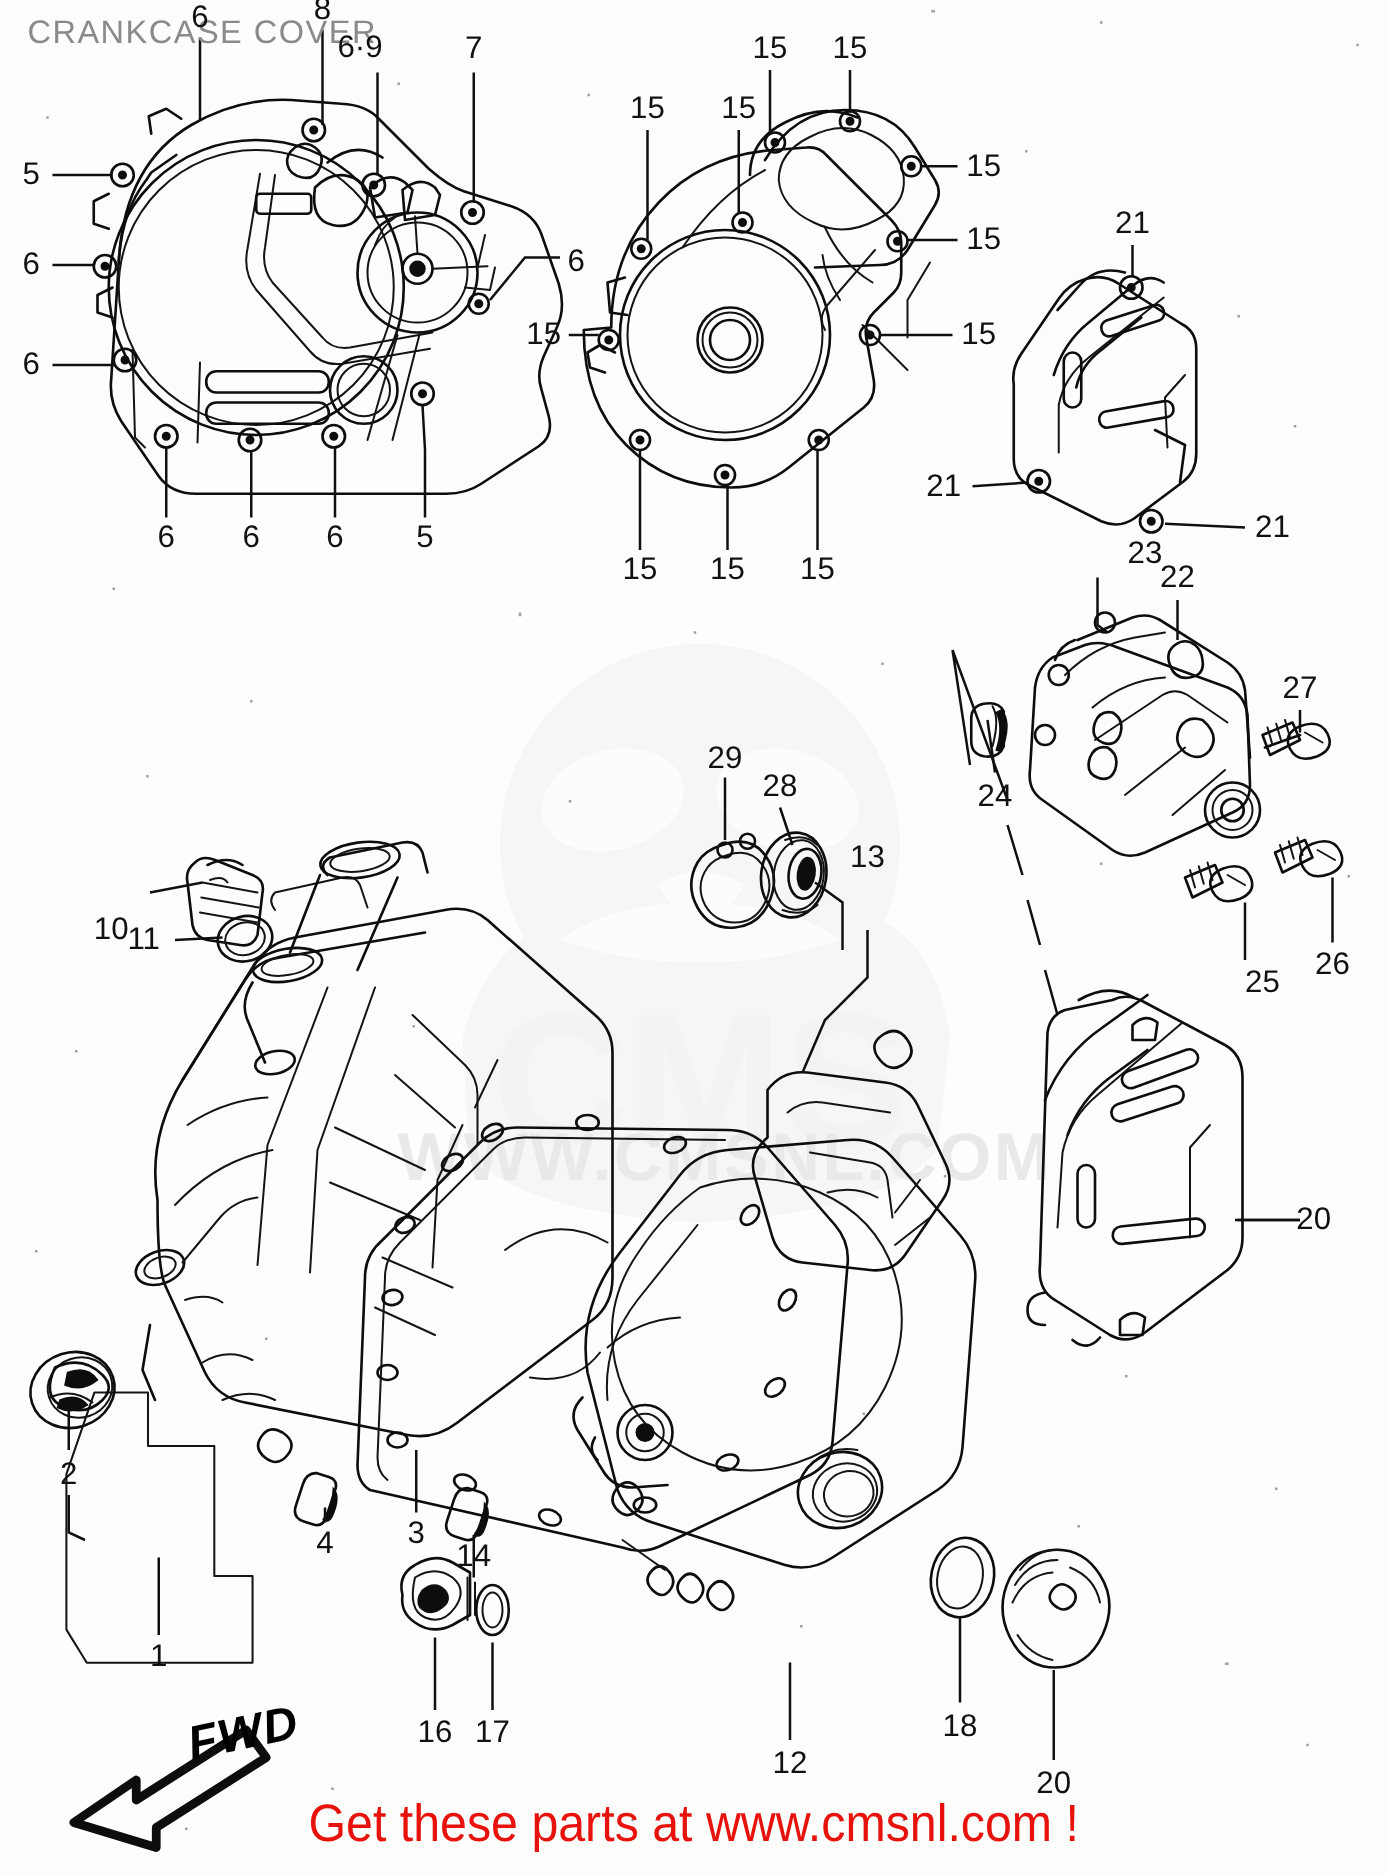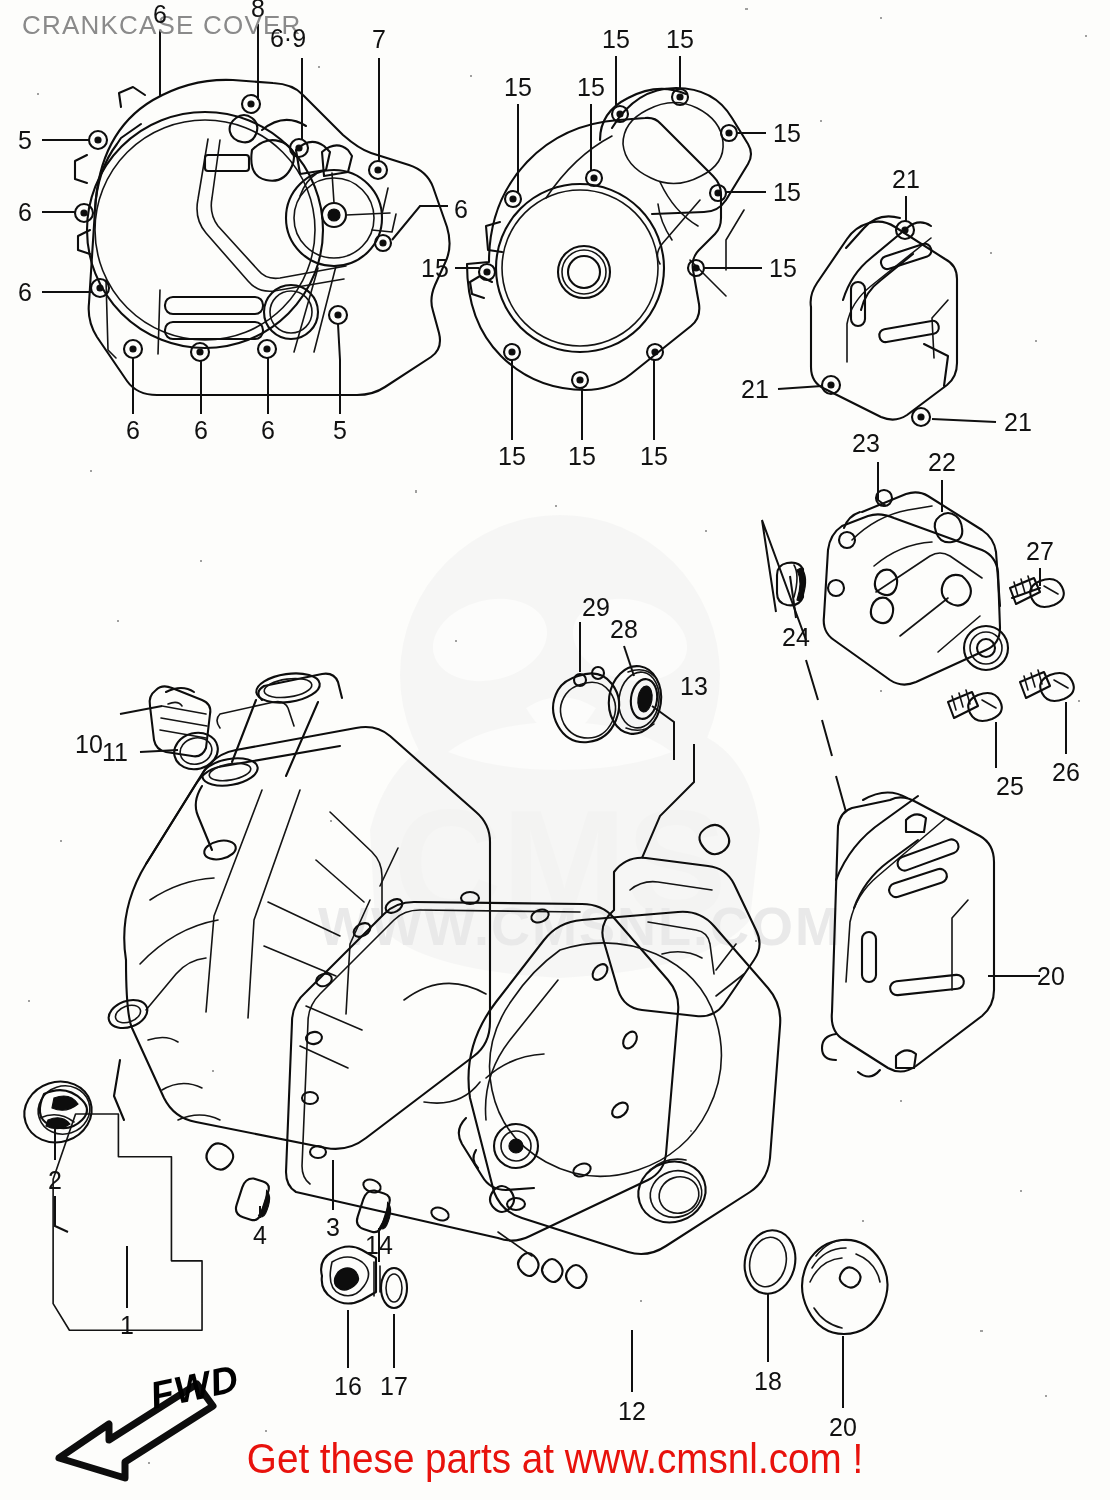"23" div.callout { left: 866px -> 916px }
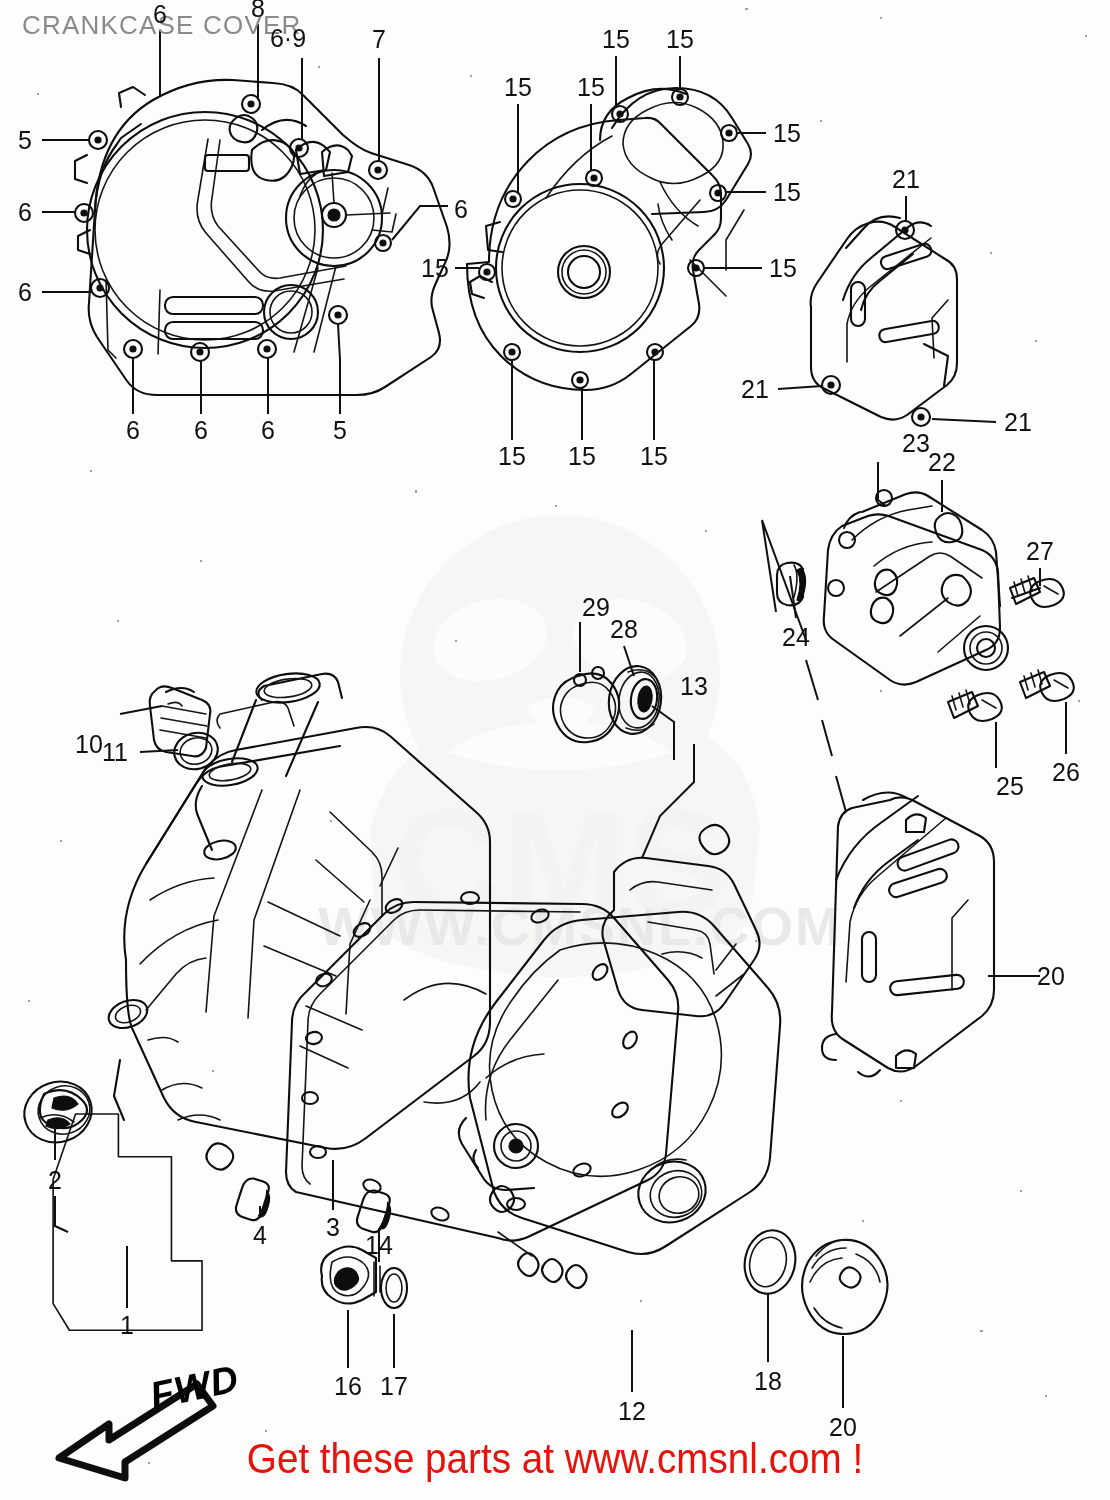"29" div.callout { margin-left: 16px -> none }
